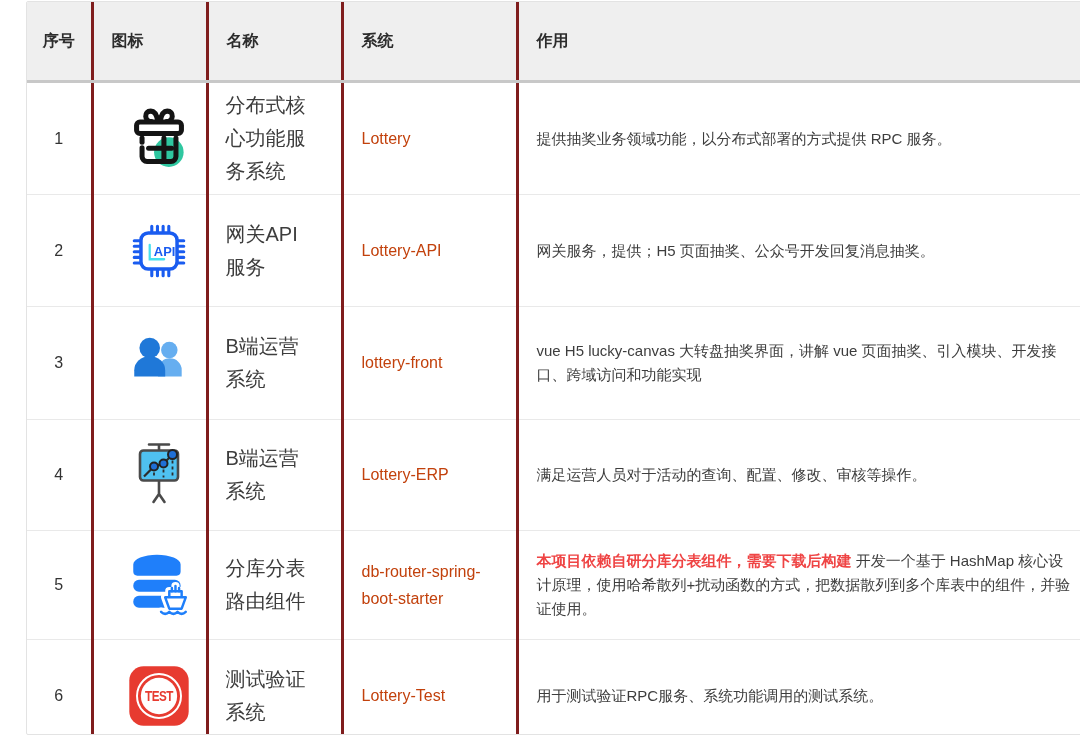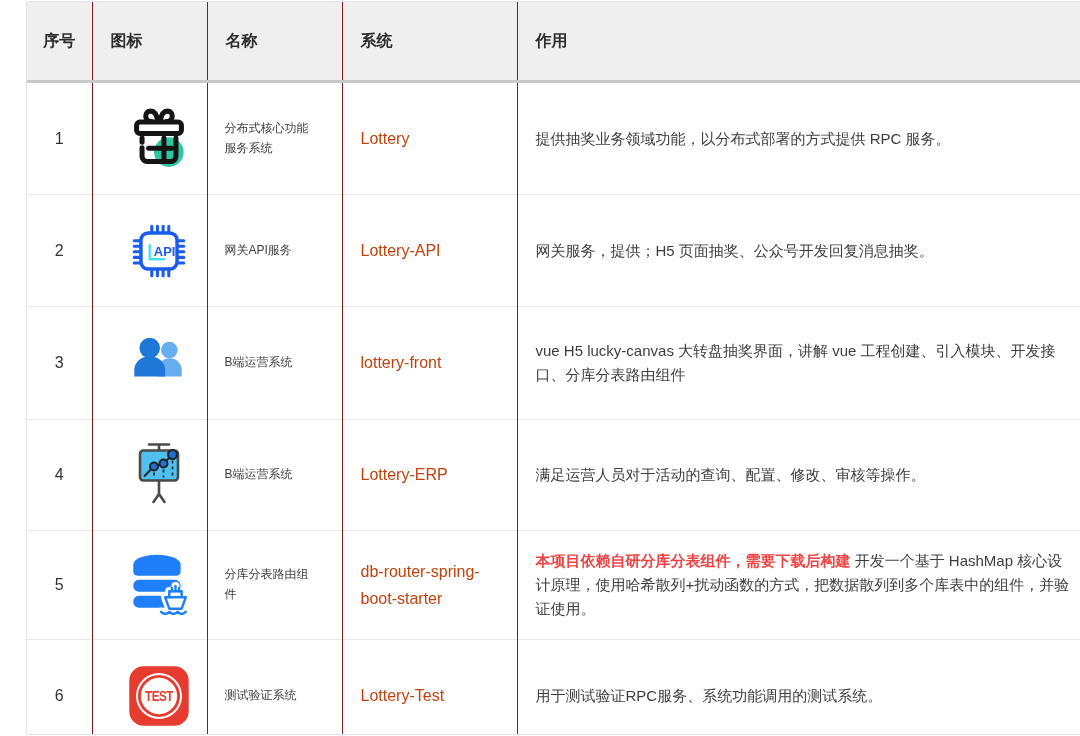"图标" th,td { border-left: 1px solid #7f1d1d -> 3px solid #7f1d1d }
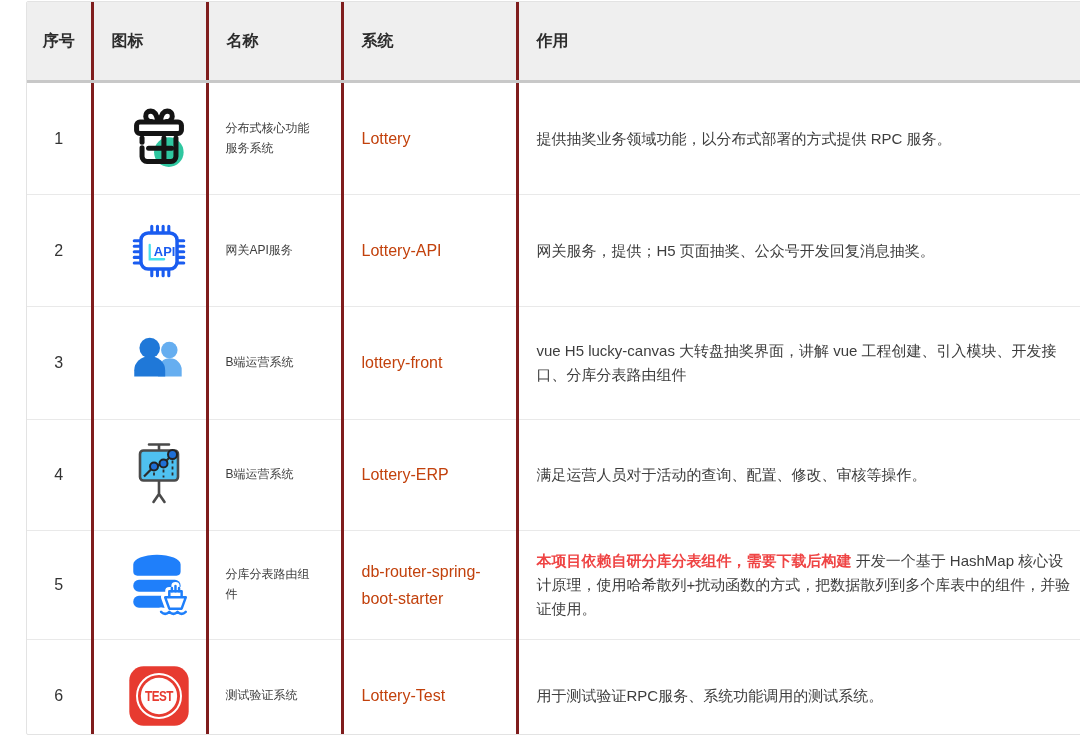"分布式核心功能服务系统" td.cell-name { font-size: 12px -> 20px }
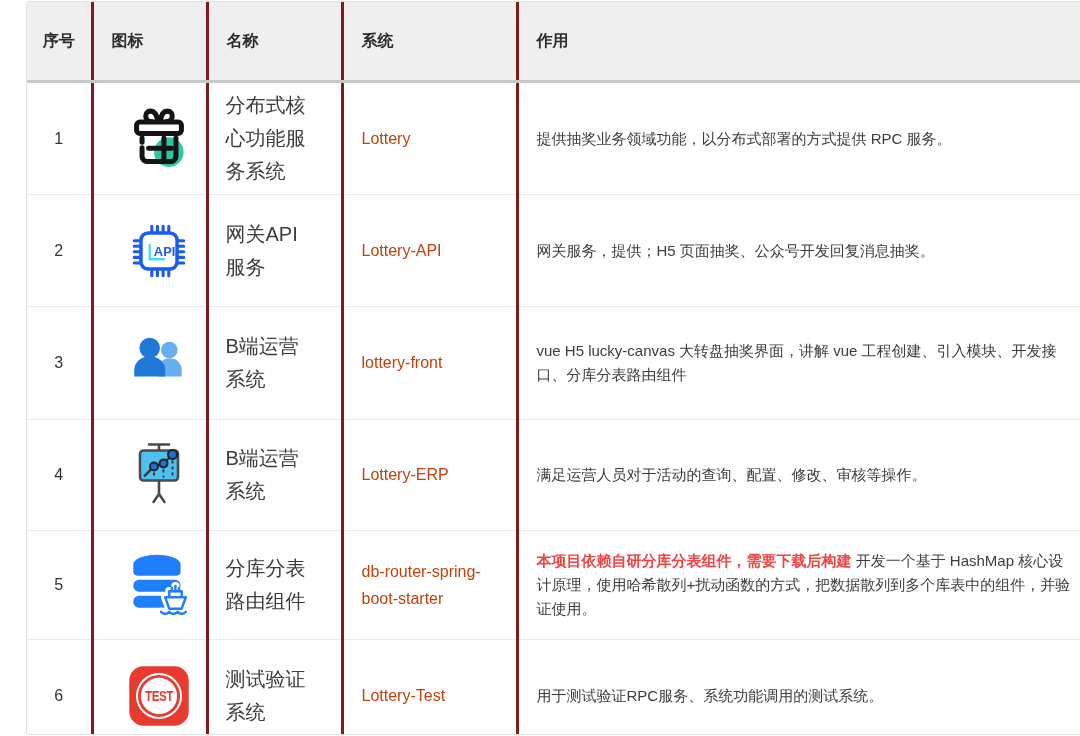"vue H5 lucky-canvas 大转盘抽奖界面，讲解 vue" span { text: 工程创建、引入模块、开发接口、分库分表路由组件 -> 页面抽奖、引入模块、开发接口、跨域访问和功能实现 }
